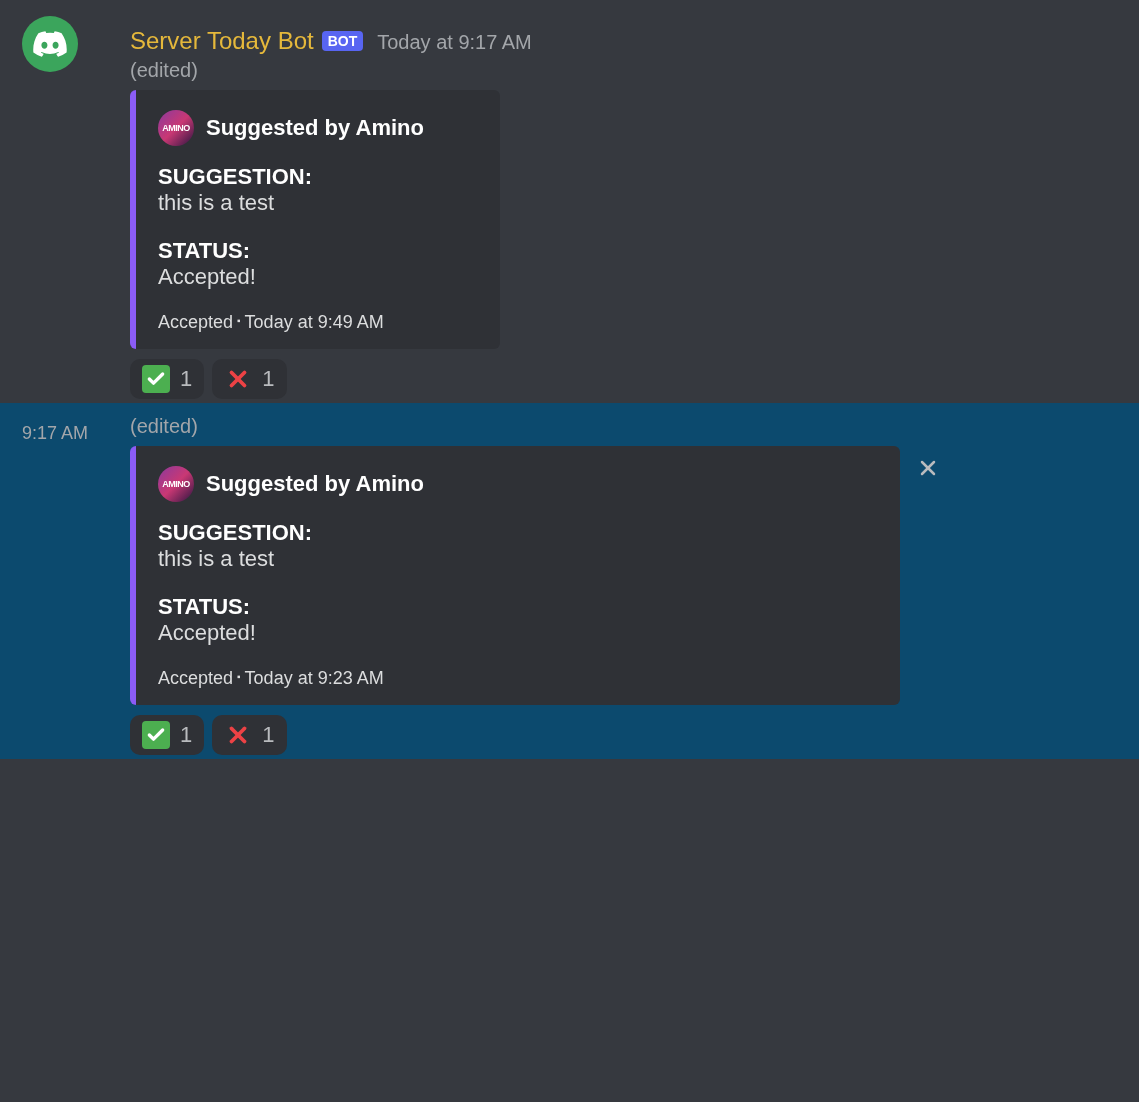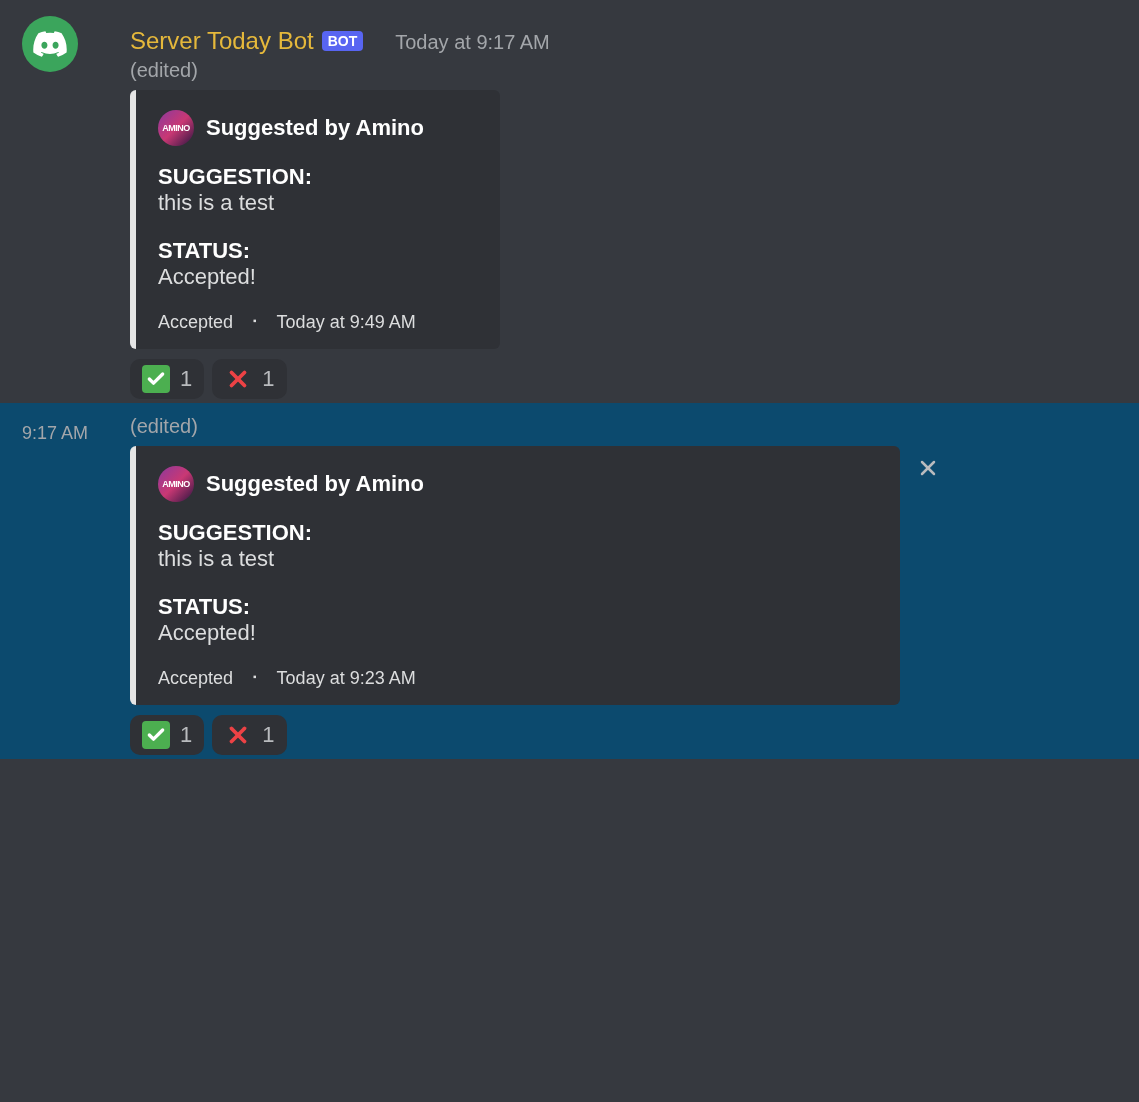"Today at 9:17 AM" .timestamp { margin-left: 24px -> 6px }
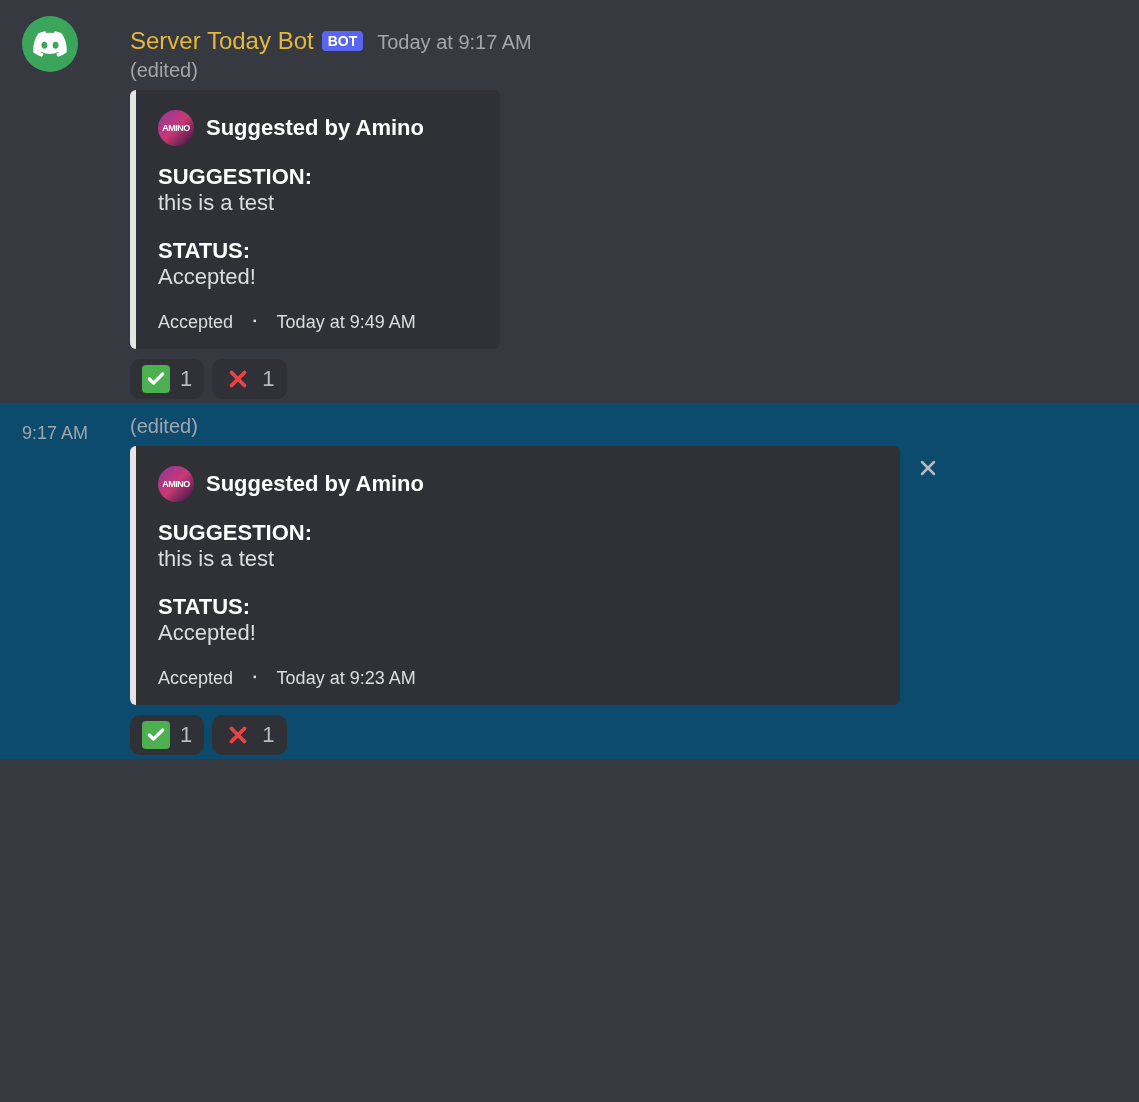"AMINO" .embed { border-left: 6px solid #e5e5e5 -> 6px solid #8b5cf6 }
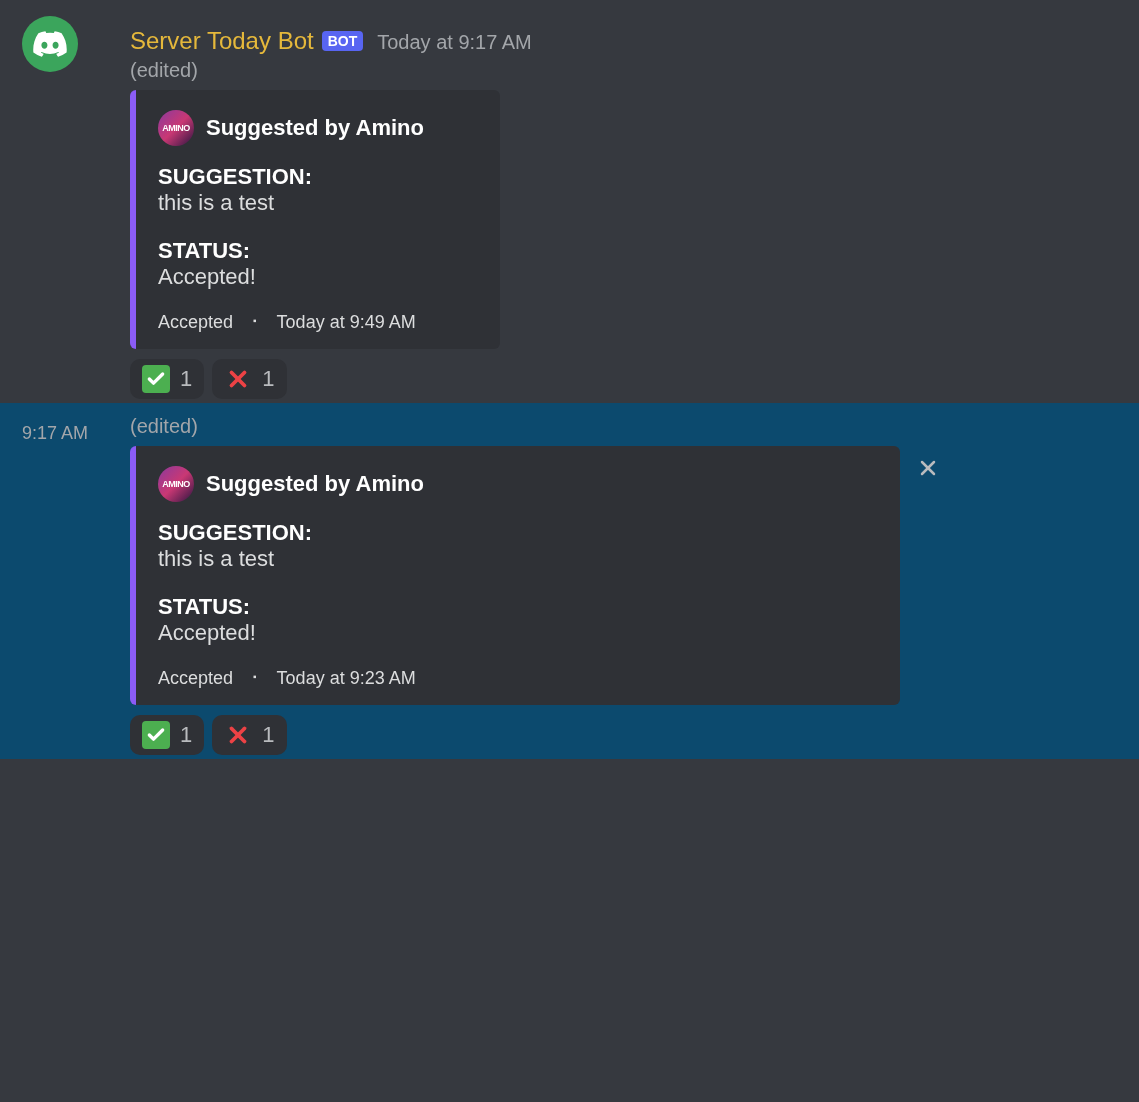"Accepted" .embed-footer { gap: 20px -> 4px }
